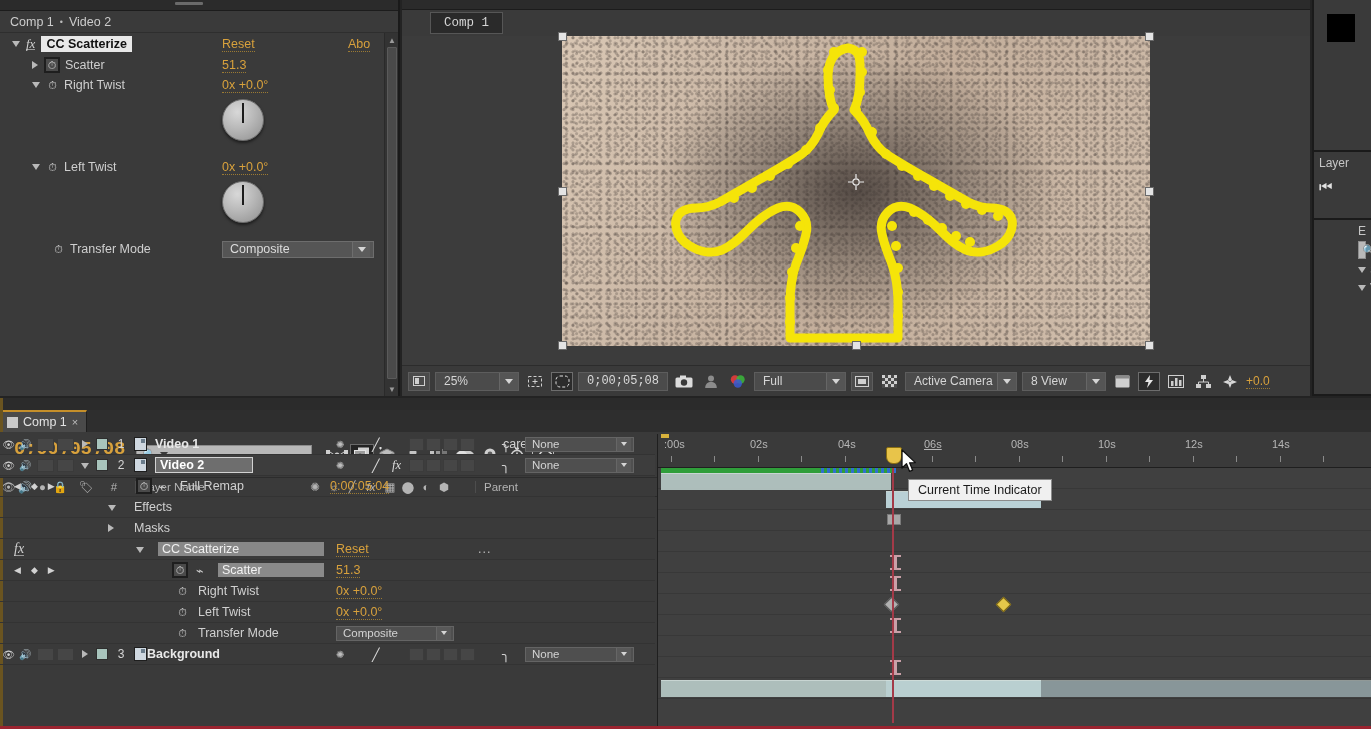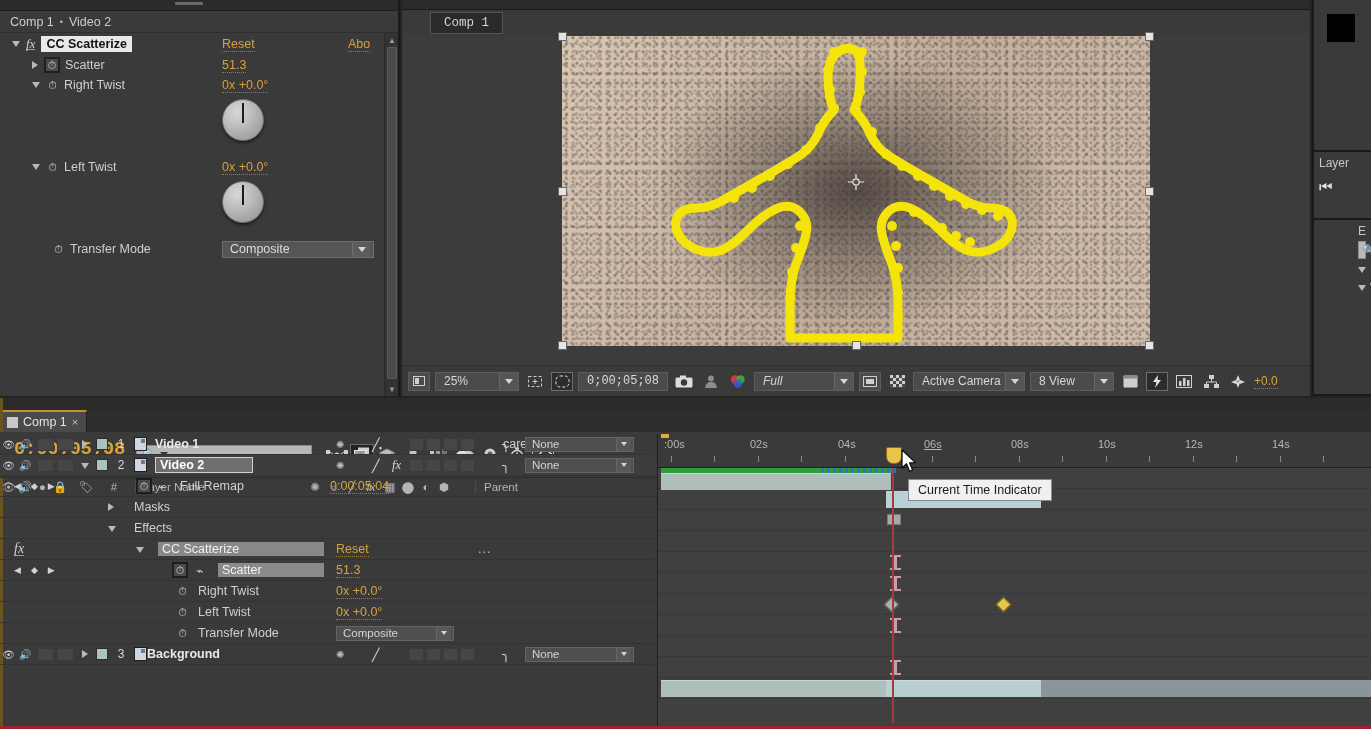"Full" div.tb-select { font-style: italic -> none; width: 100px -> 92px }
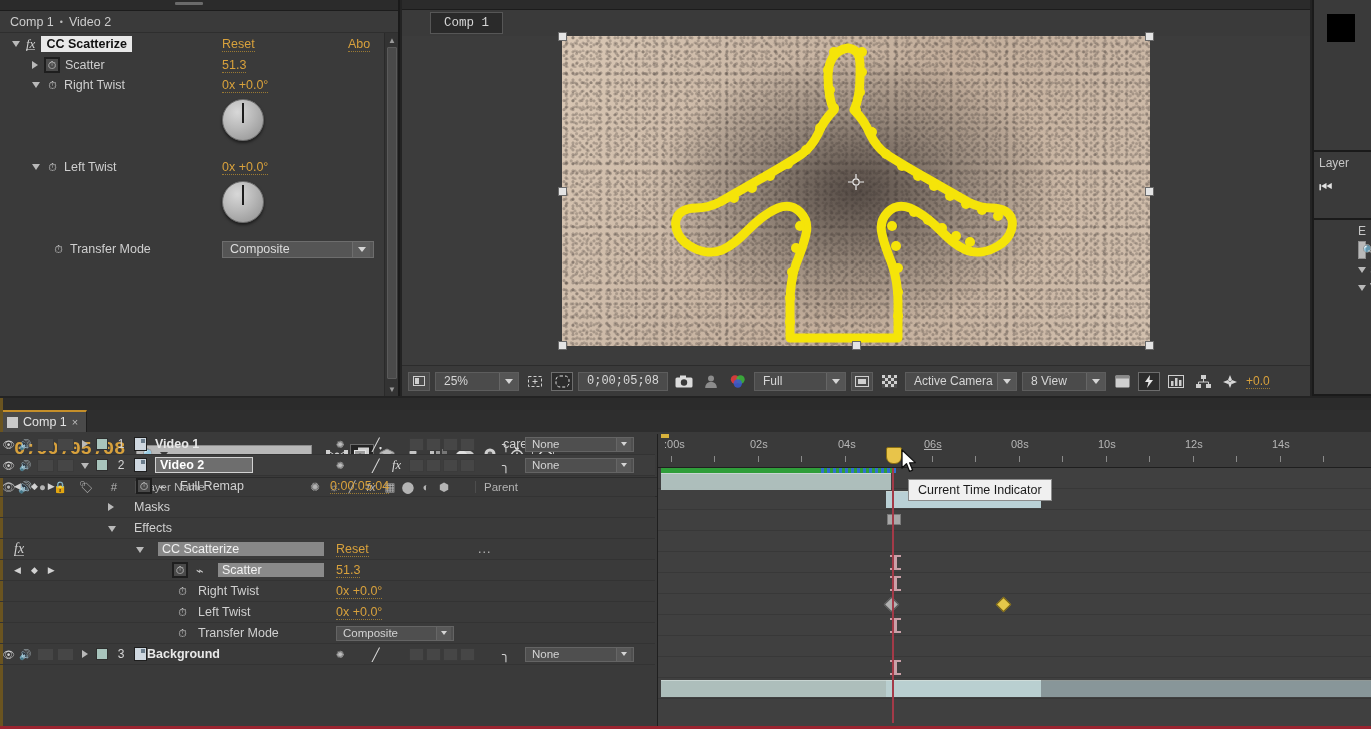"Masks" div.tl-row { order: before "Effects" -> after "Effects" }
